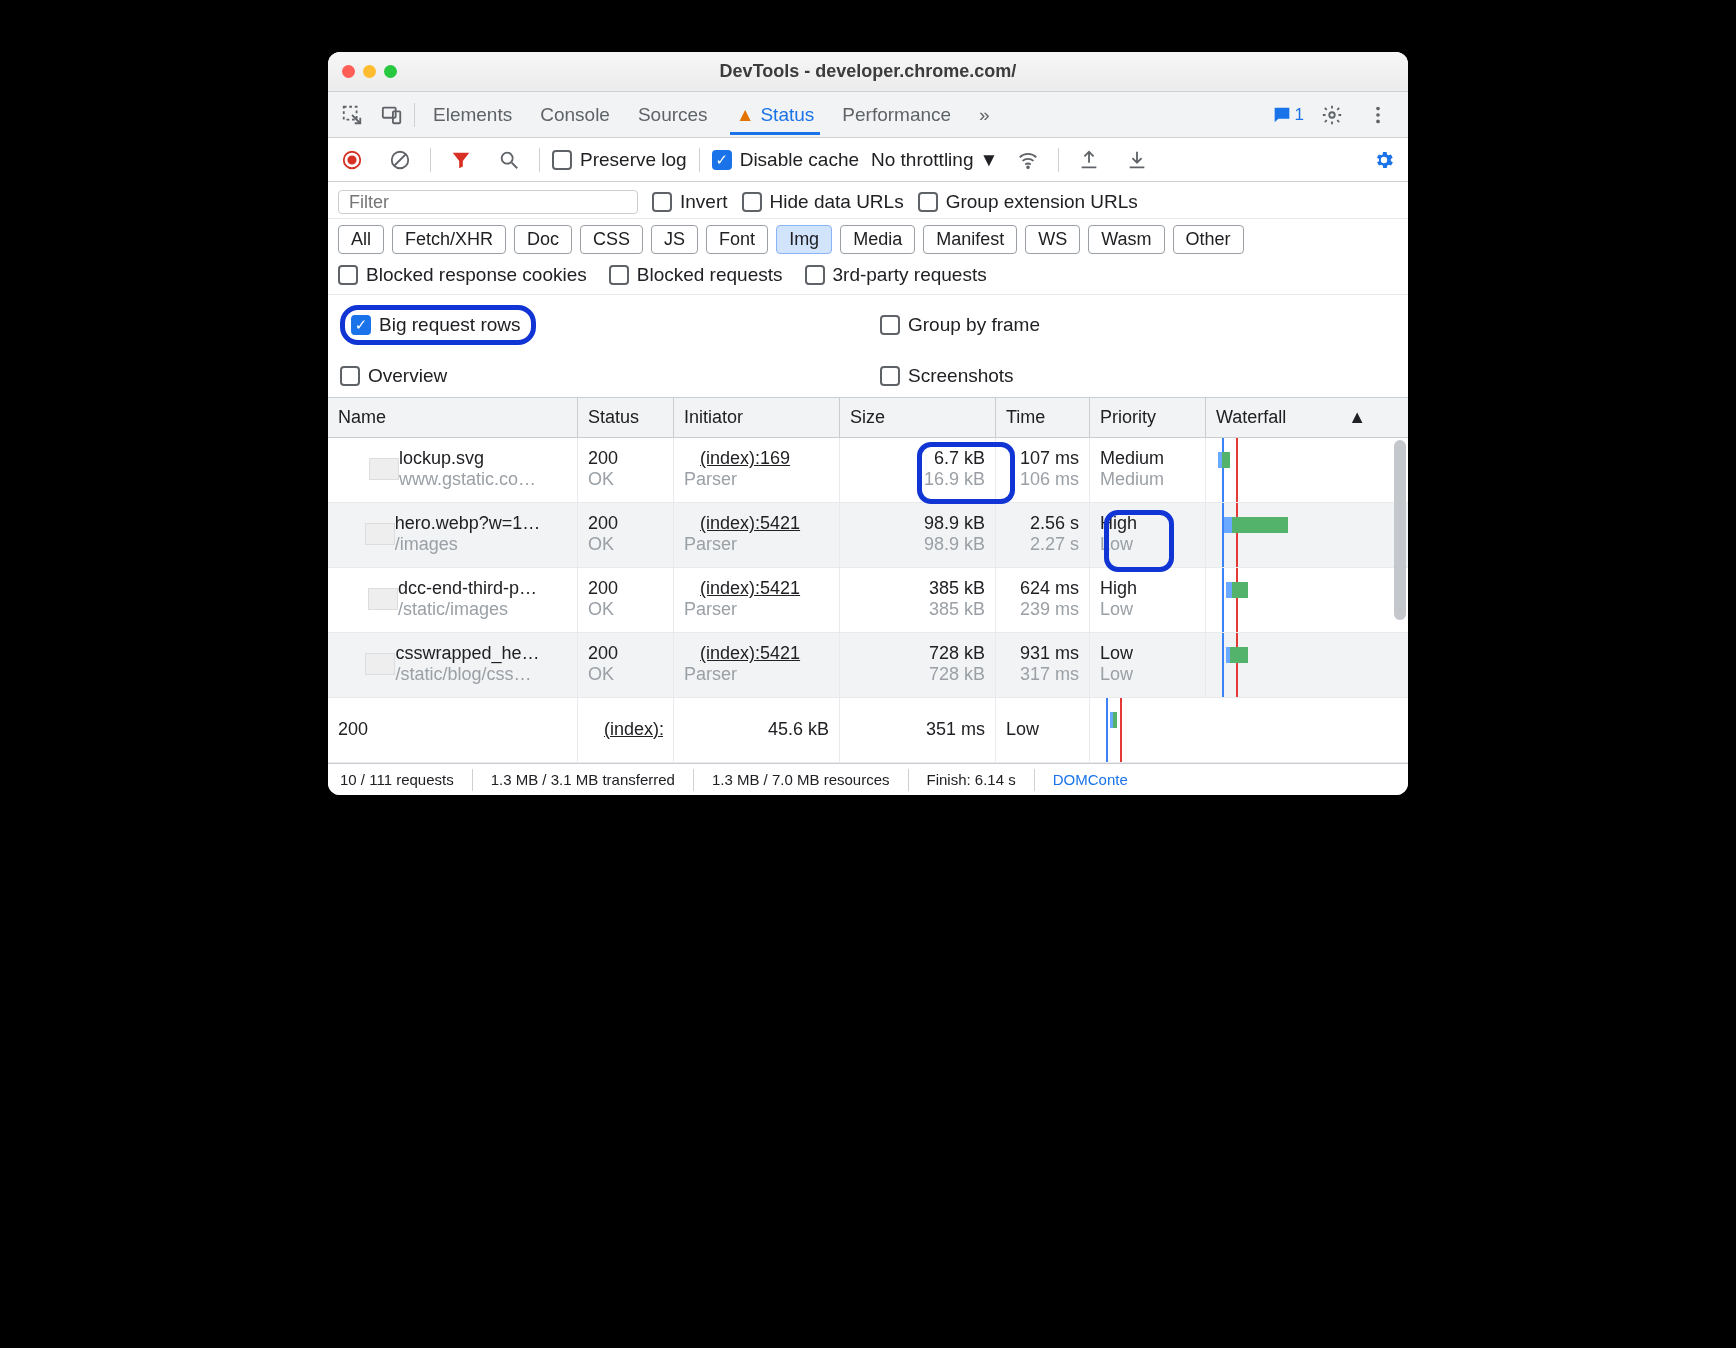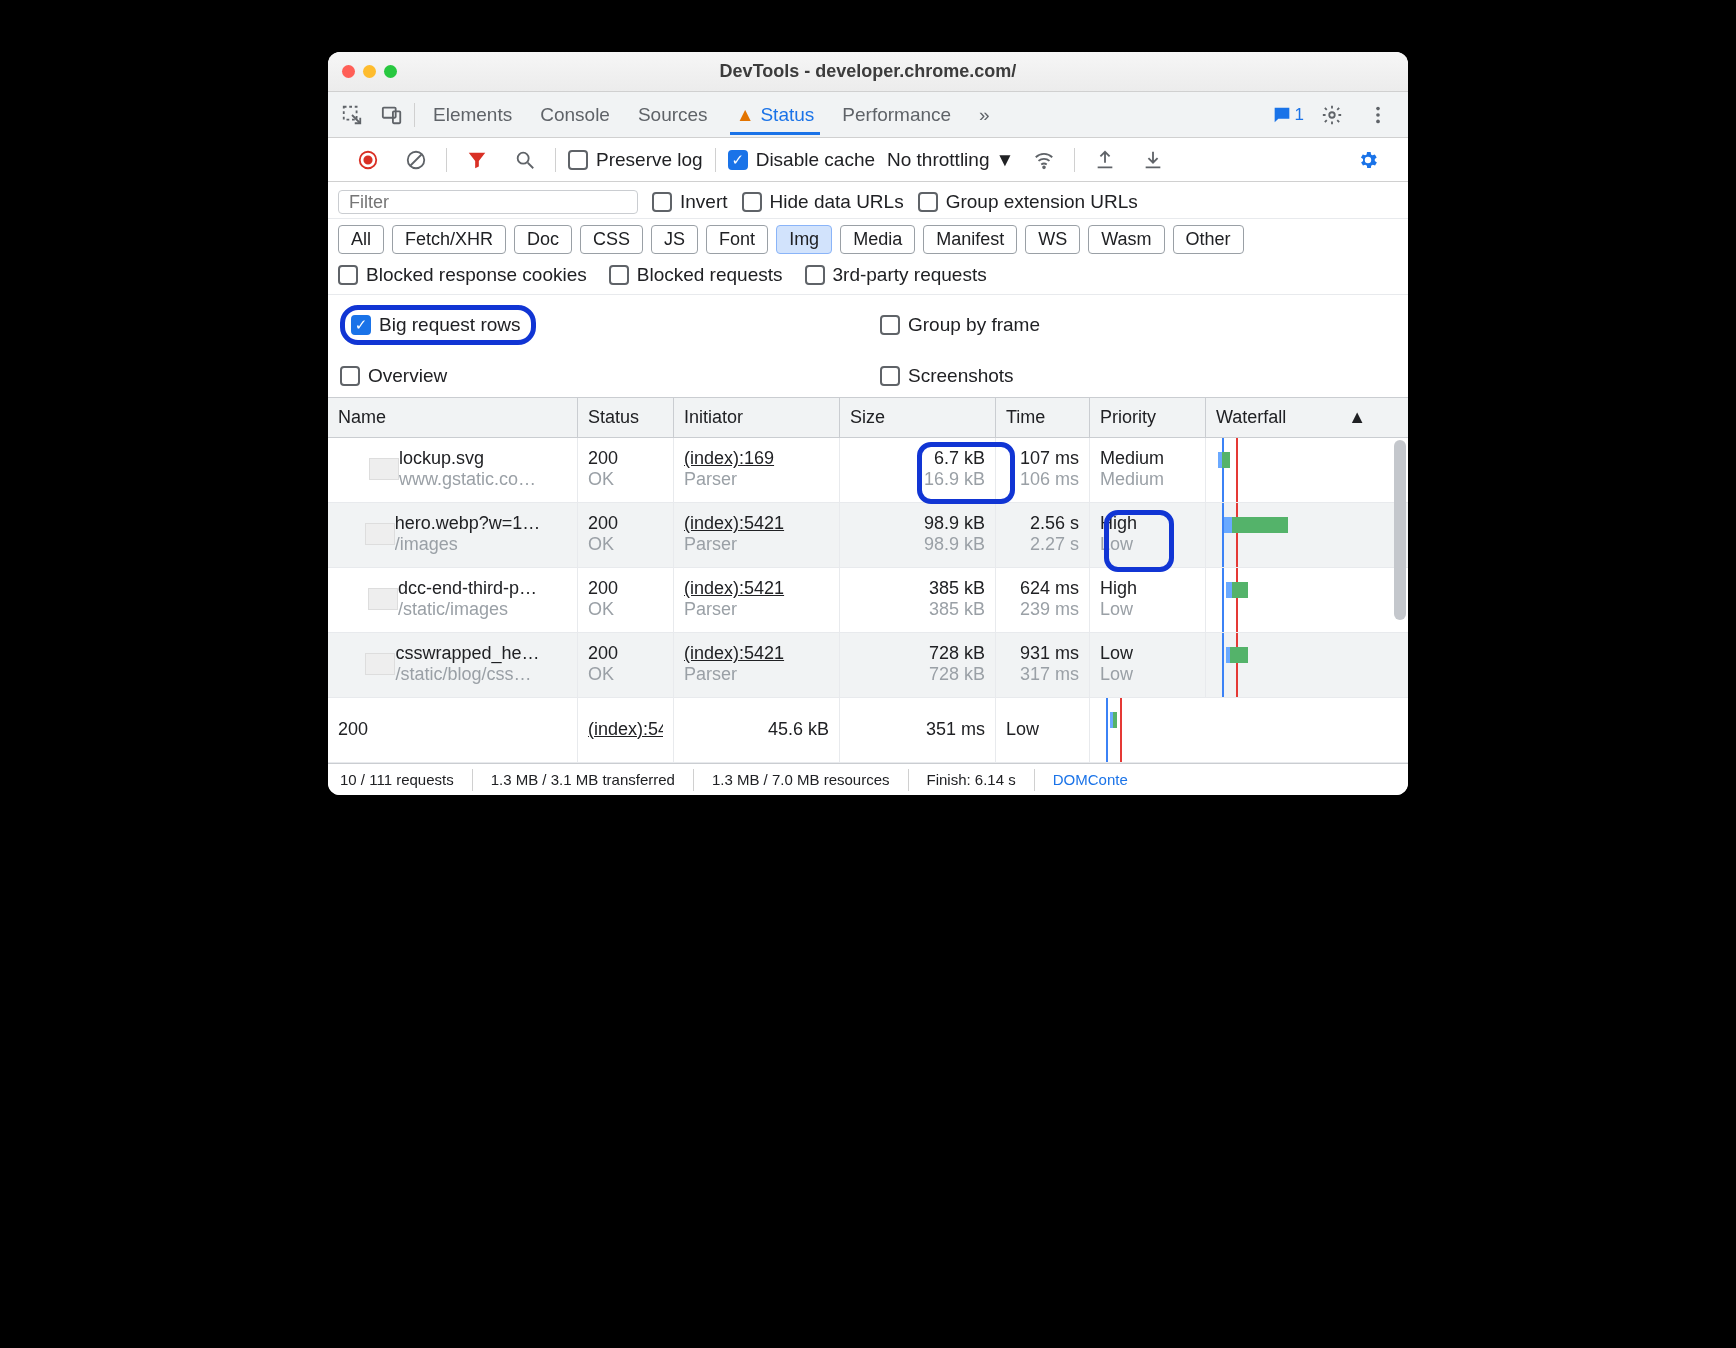"Preserve log" .toolbar-row { padding: 0 22px -> 0 6px }
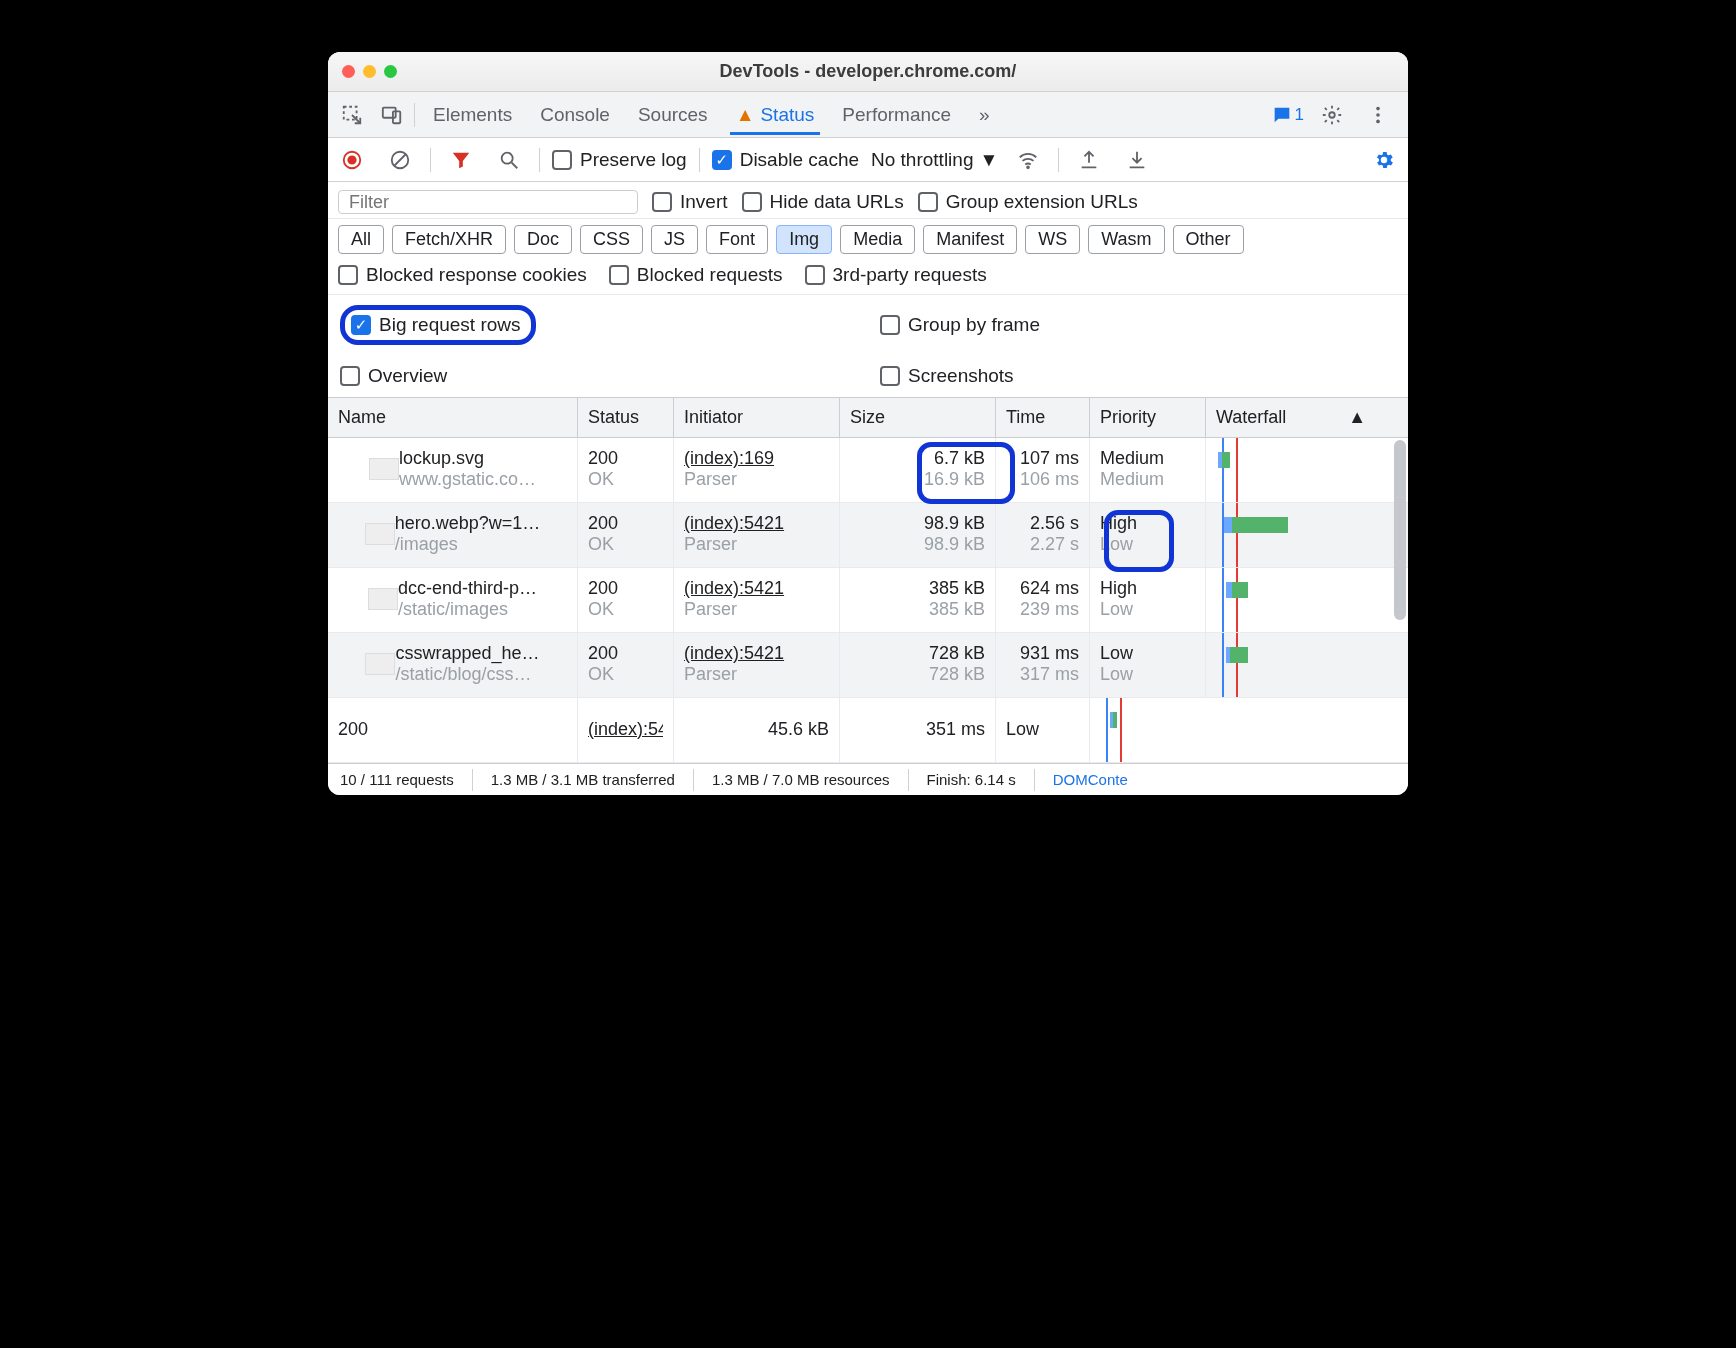"(index):169" .initiator .l1 { margin-left: none -> 16px }
